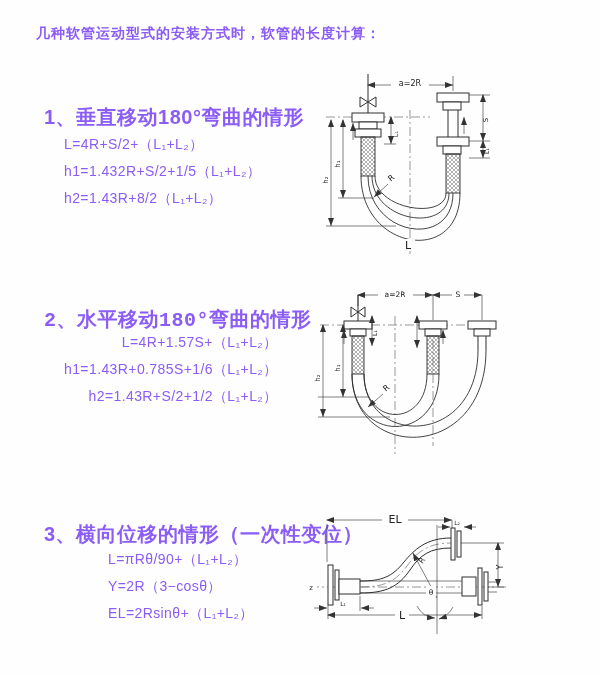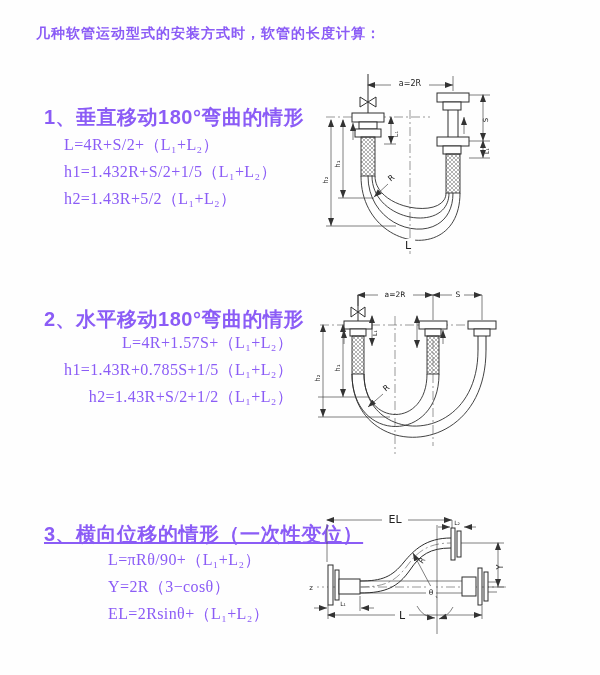"L=4R+S/2+（L₁+L₂）" .formulas { font-family: Liberation Serif, serif -> Liberation Sans, sans-serif; font-size: 16px -> 14px }
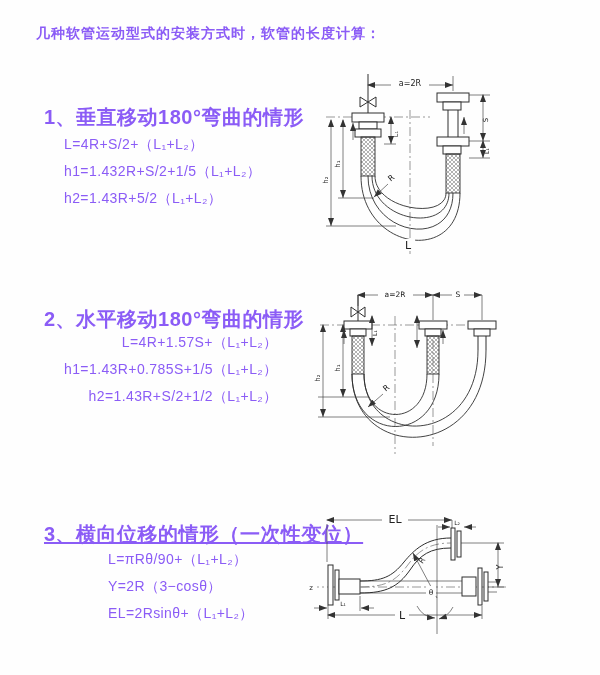"h2=1.43R+5/2（L₁+L₂）" div { text: 1.43R+5/2 -> 1.43R+8/2 }
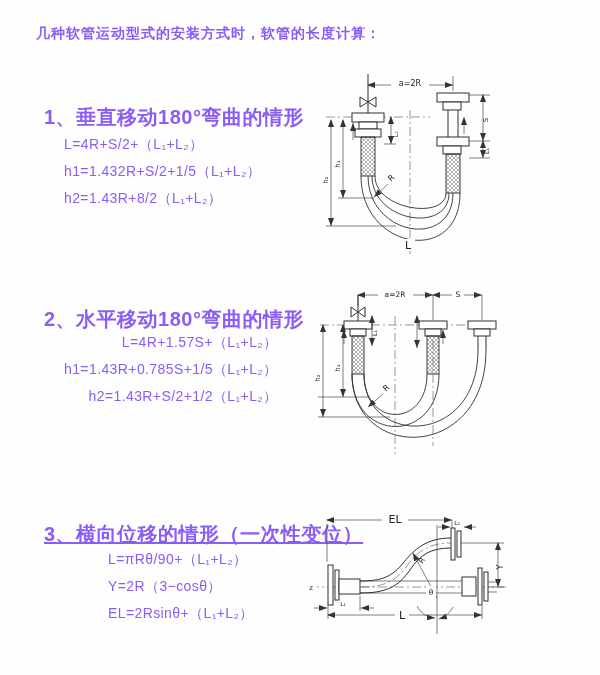"2、水平移动180°弯曲的情形" div.sec-heading { font-family: none -> Liberation Mono, monospace }
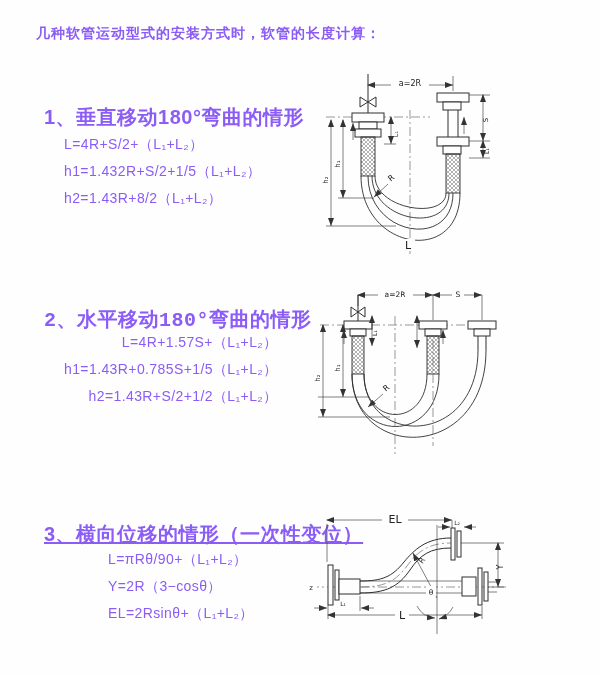"h1=1.43R+0.785S+1/5（L₁+L₂）" div { text: 1.43R+0.785S+1/5 -> 1.43R+0.785S+1/6 }
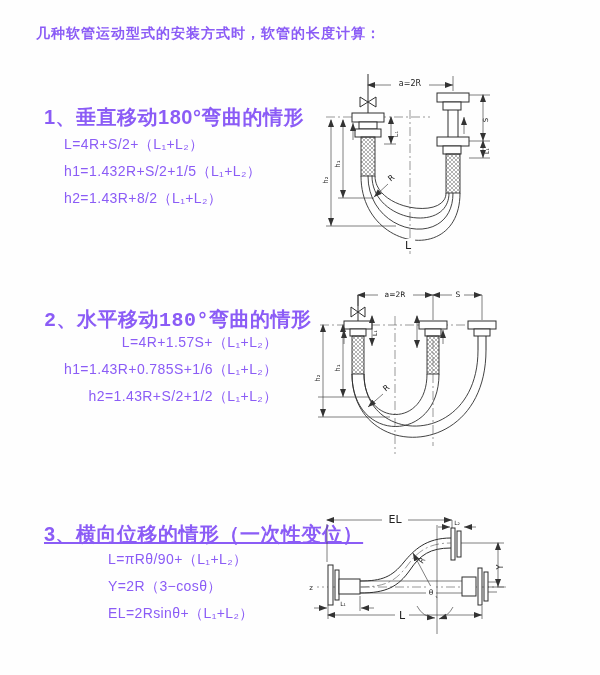"3、横向位移的情形（一次性变位）" div.sec-heading { text-decoration: underline -> none }
